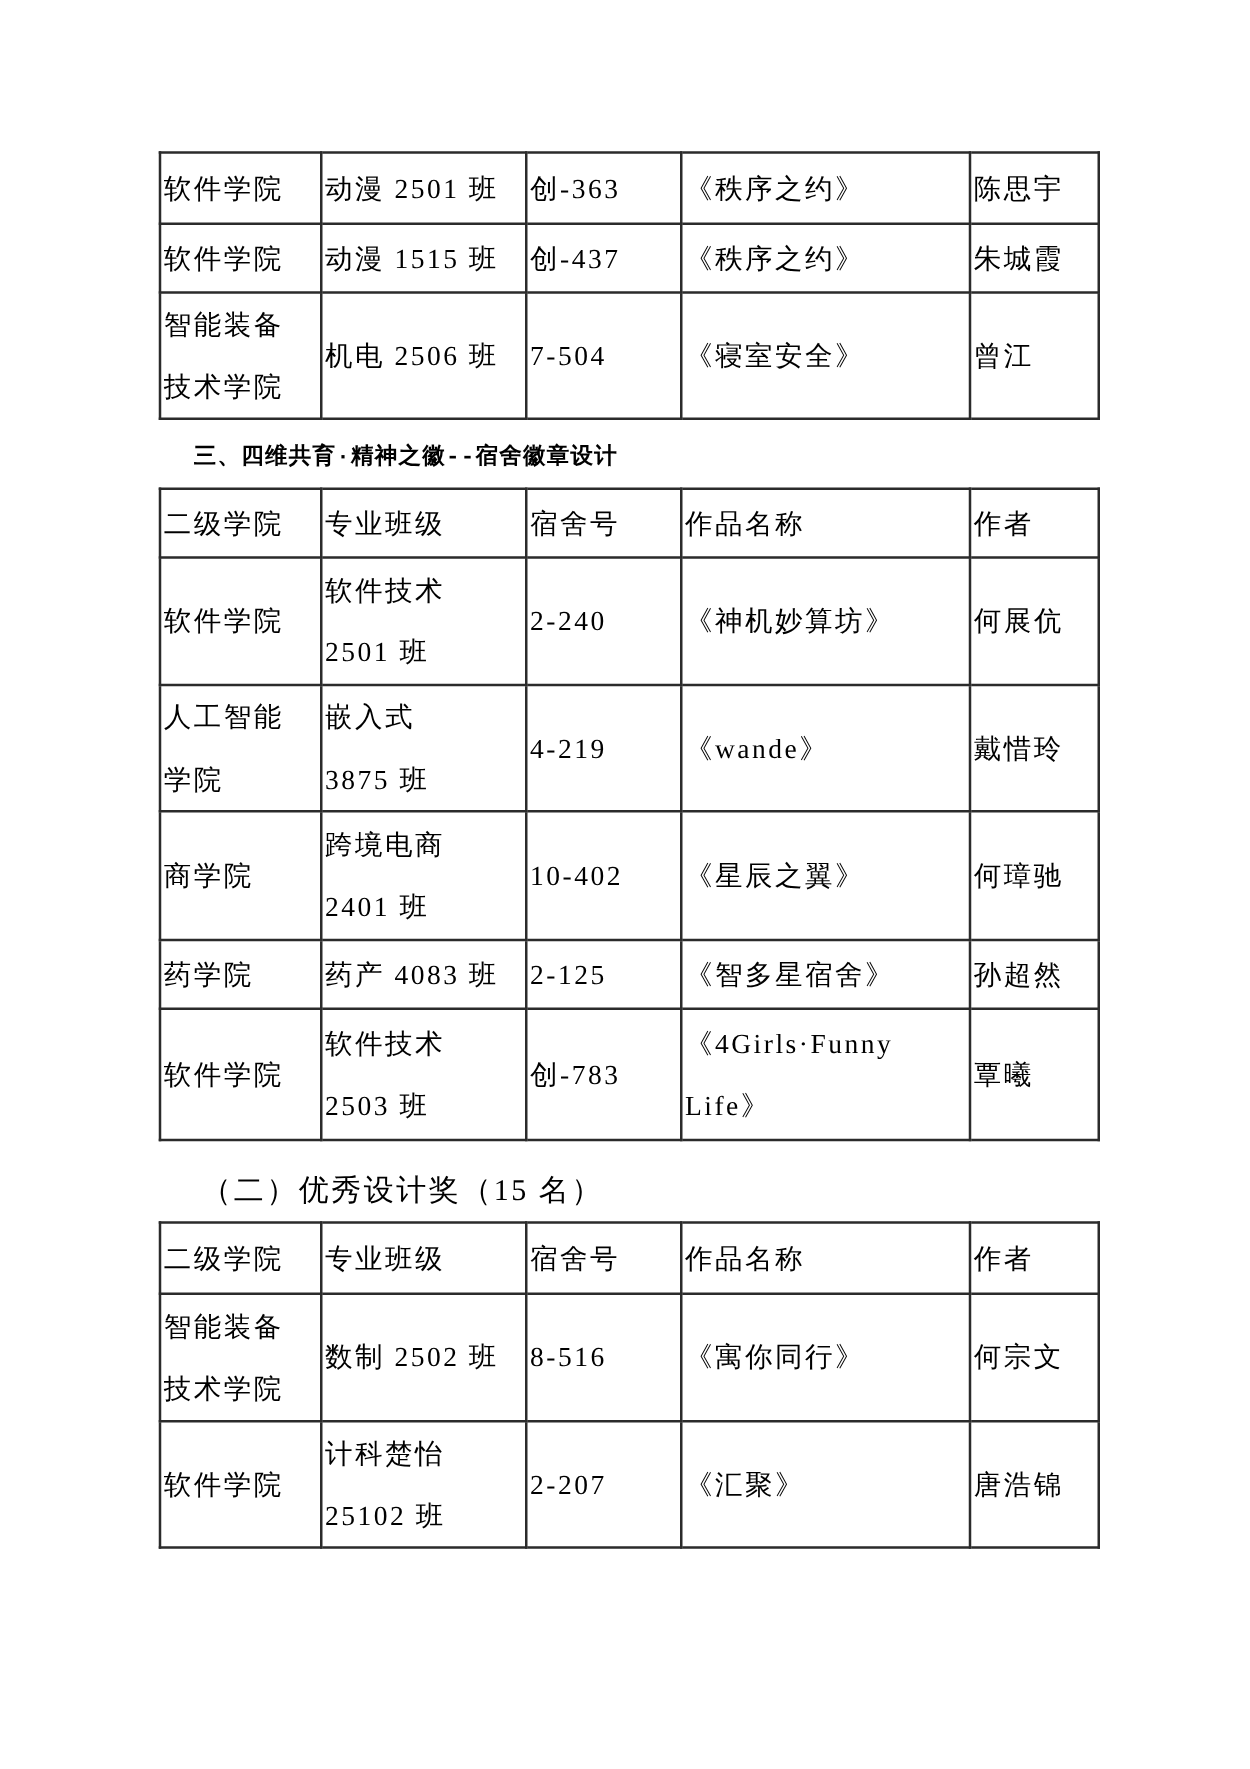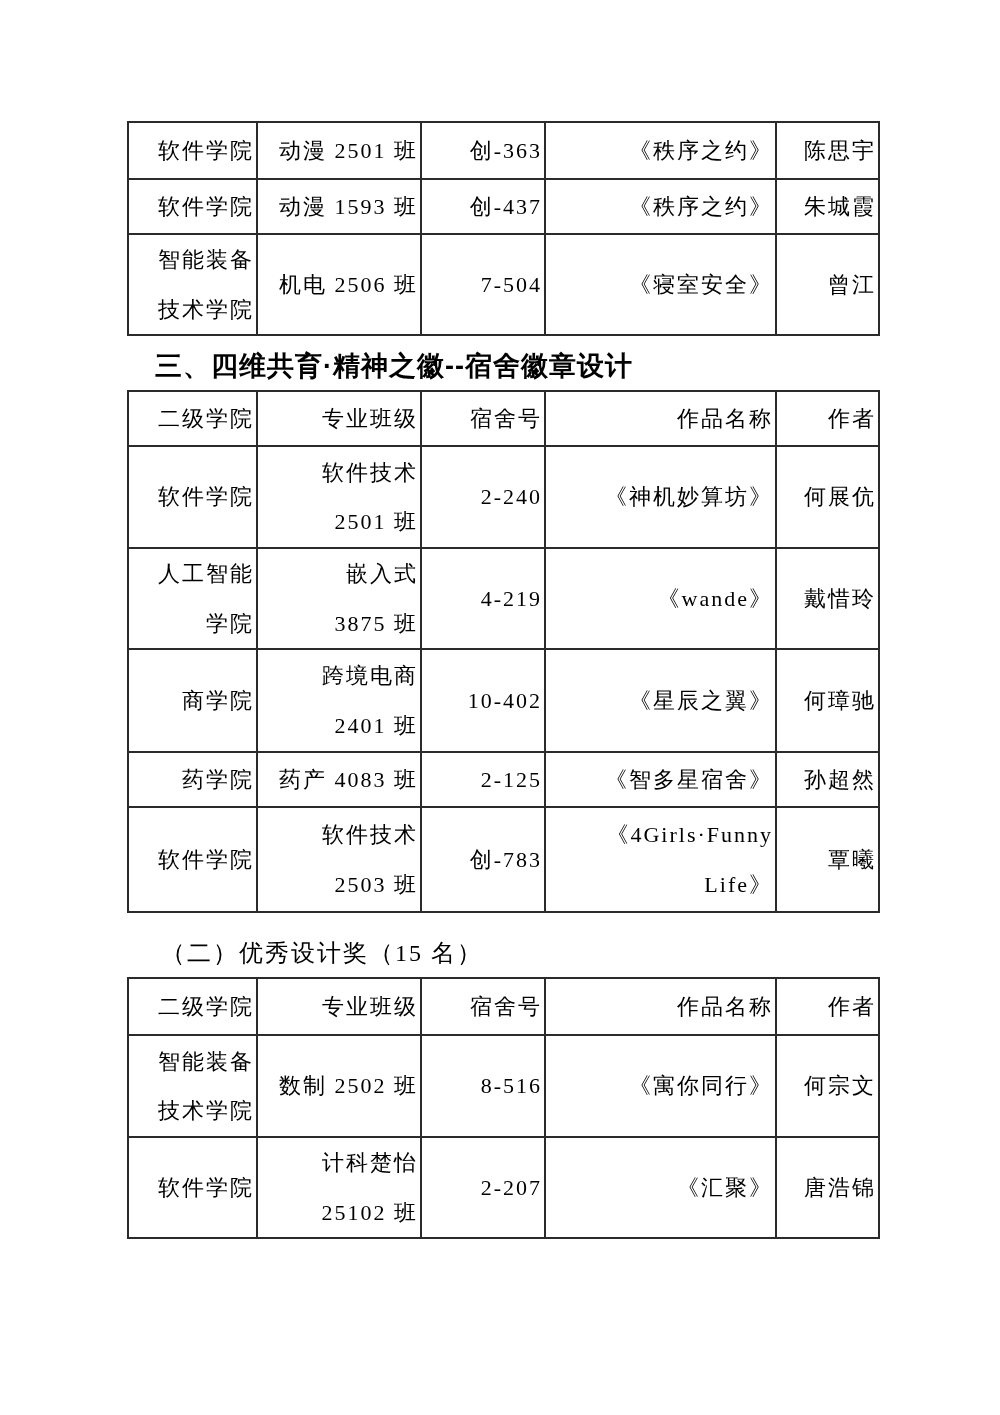"软件学院" table.doc td, table.doc th { text-align: right -> left }
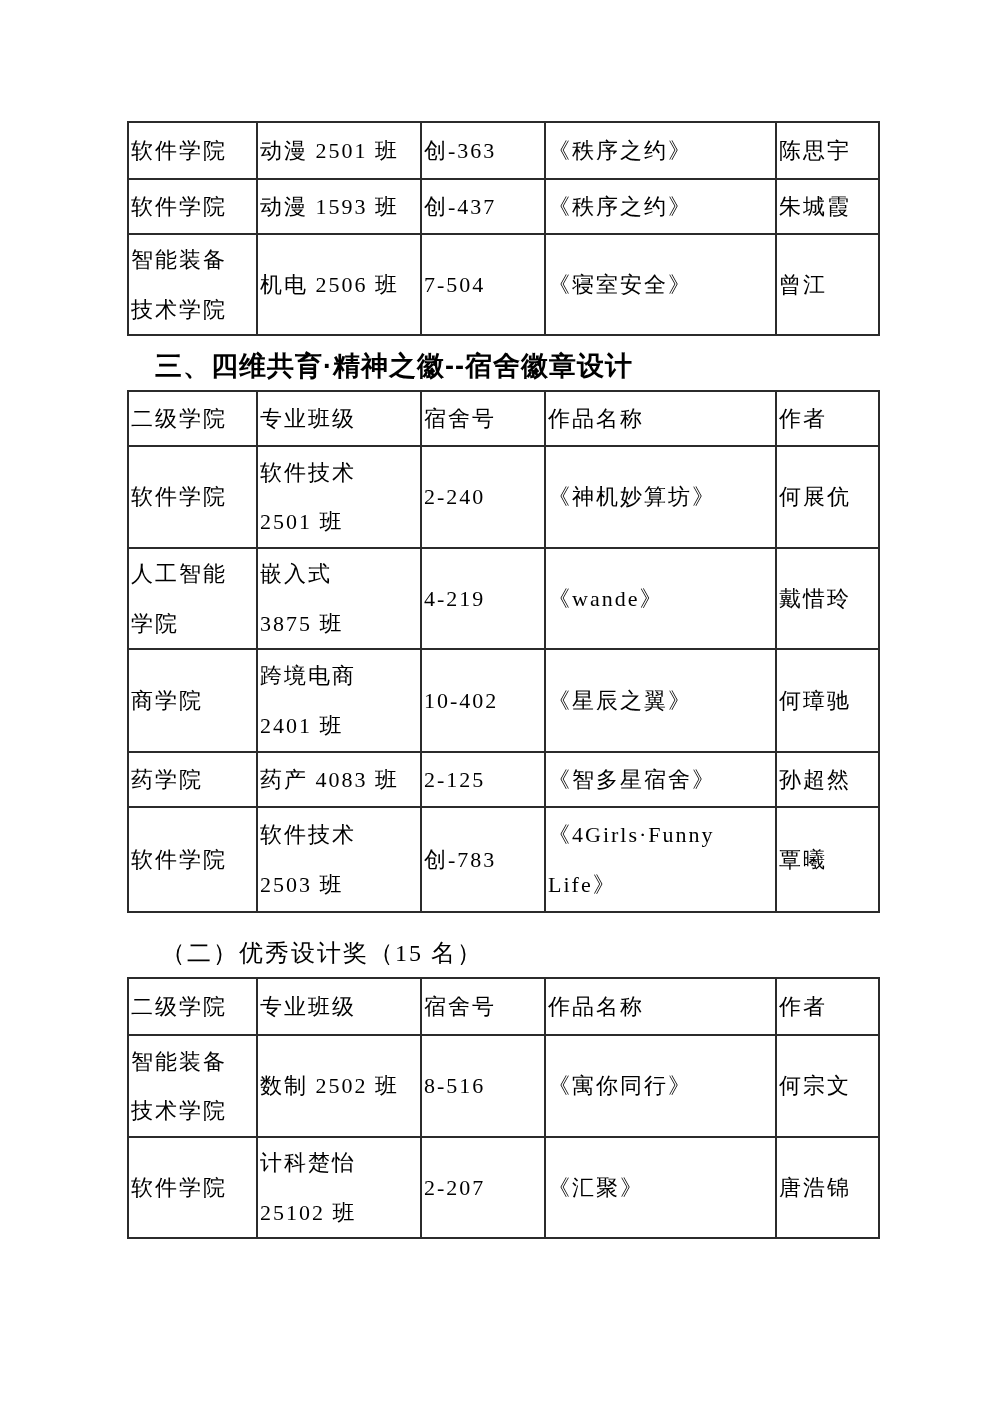"动漫 1593 班" td { text: 1593 -> 1515 }
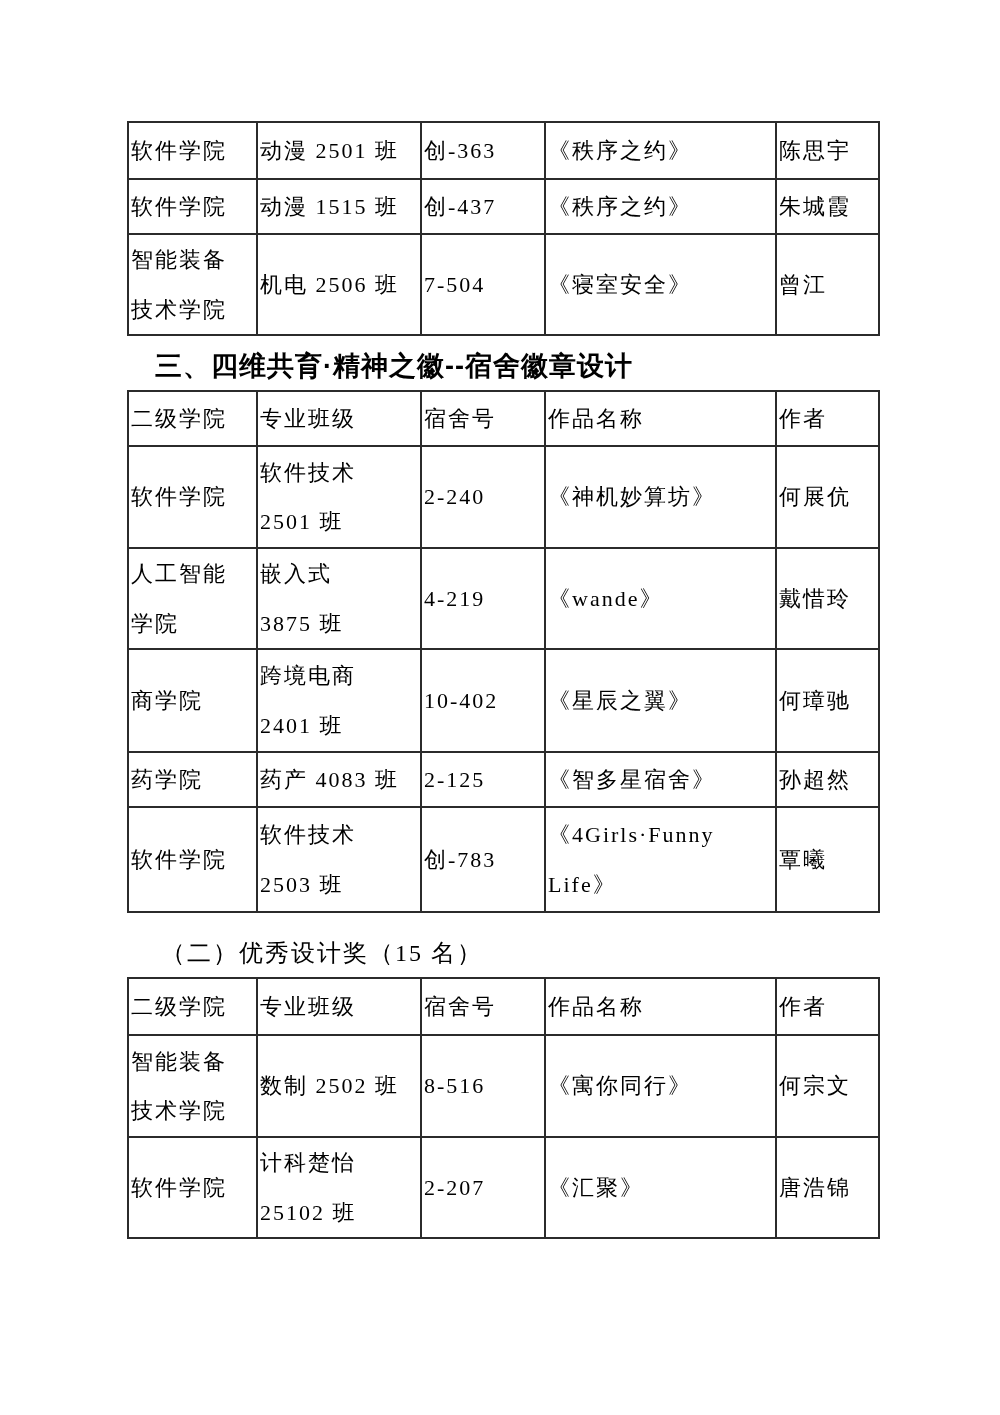"三、四维共育·精神之徽--宿舍徽章设计" .section-heading { font-family: Liberation Sans, sans-serif -> Liberation Mono, monospace; font-size: 27px -> 18px }
